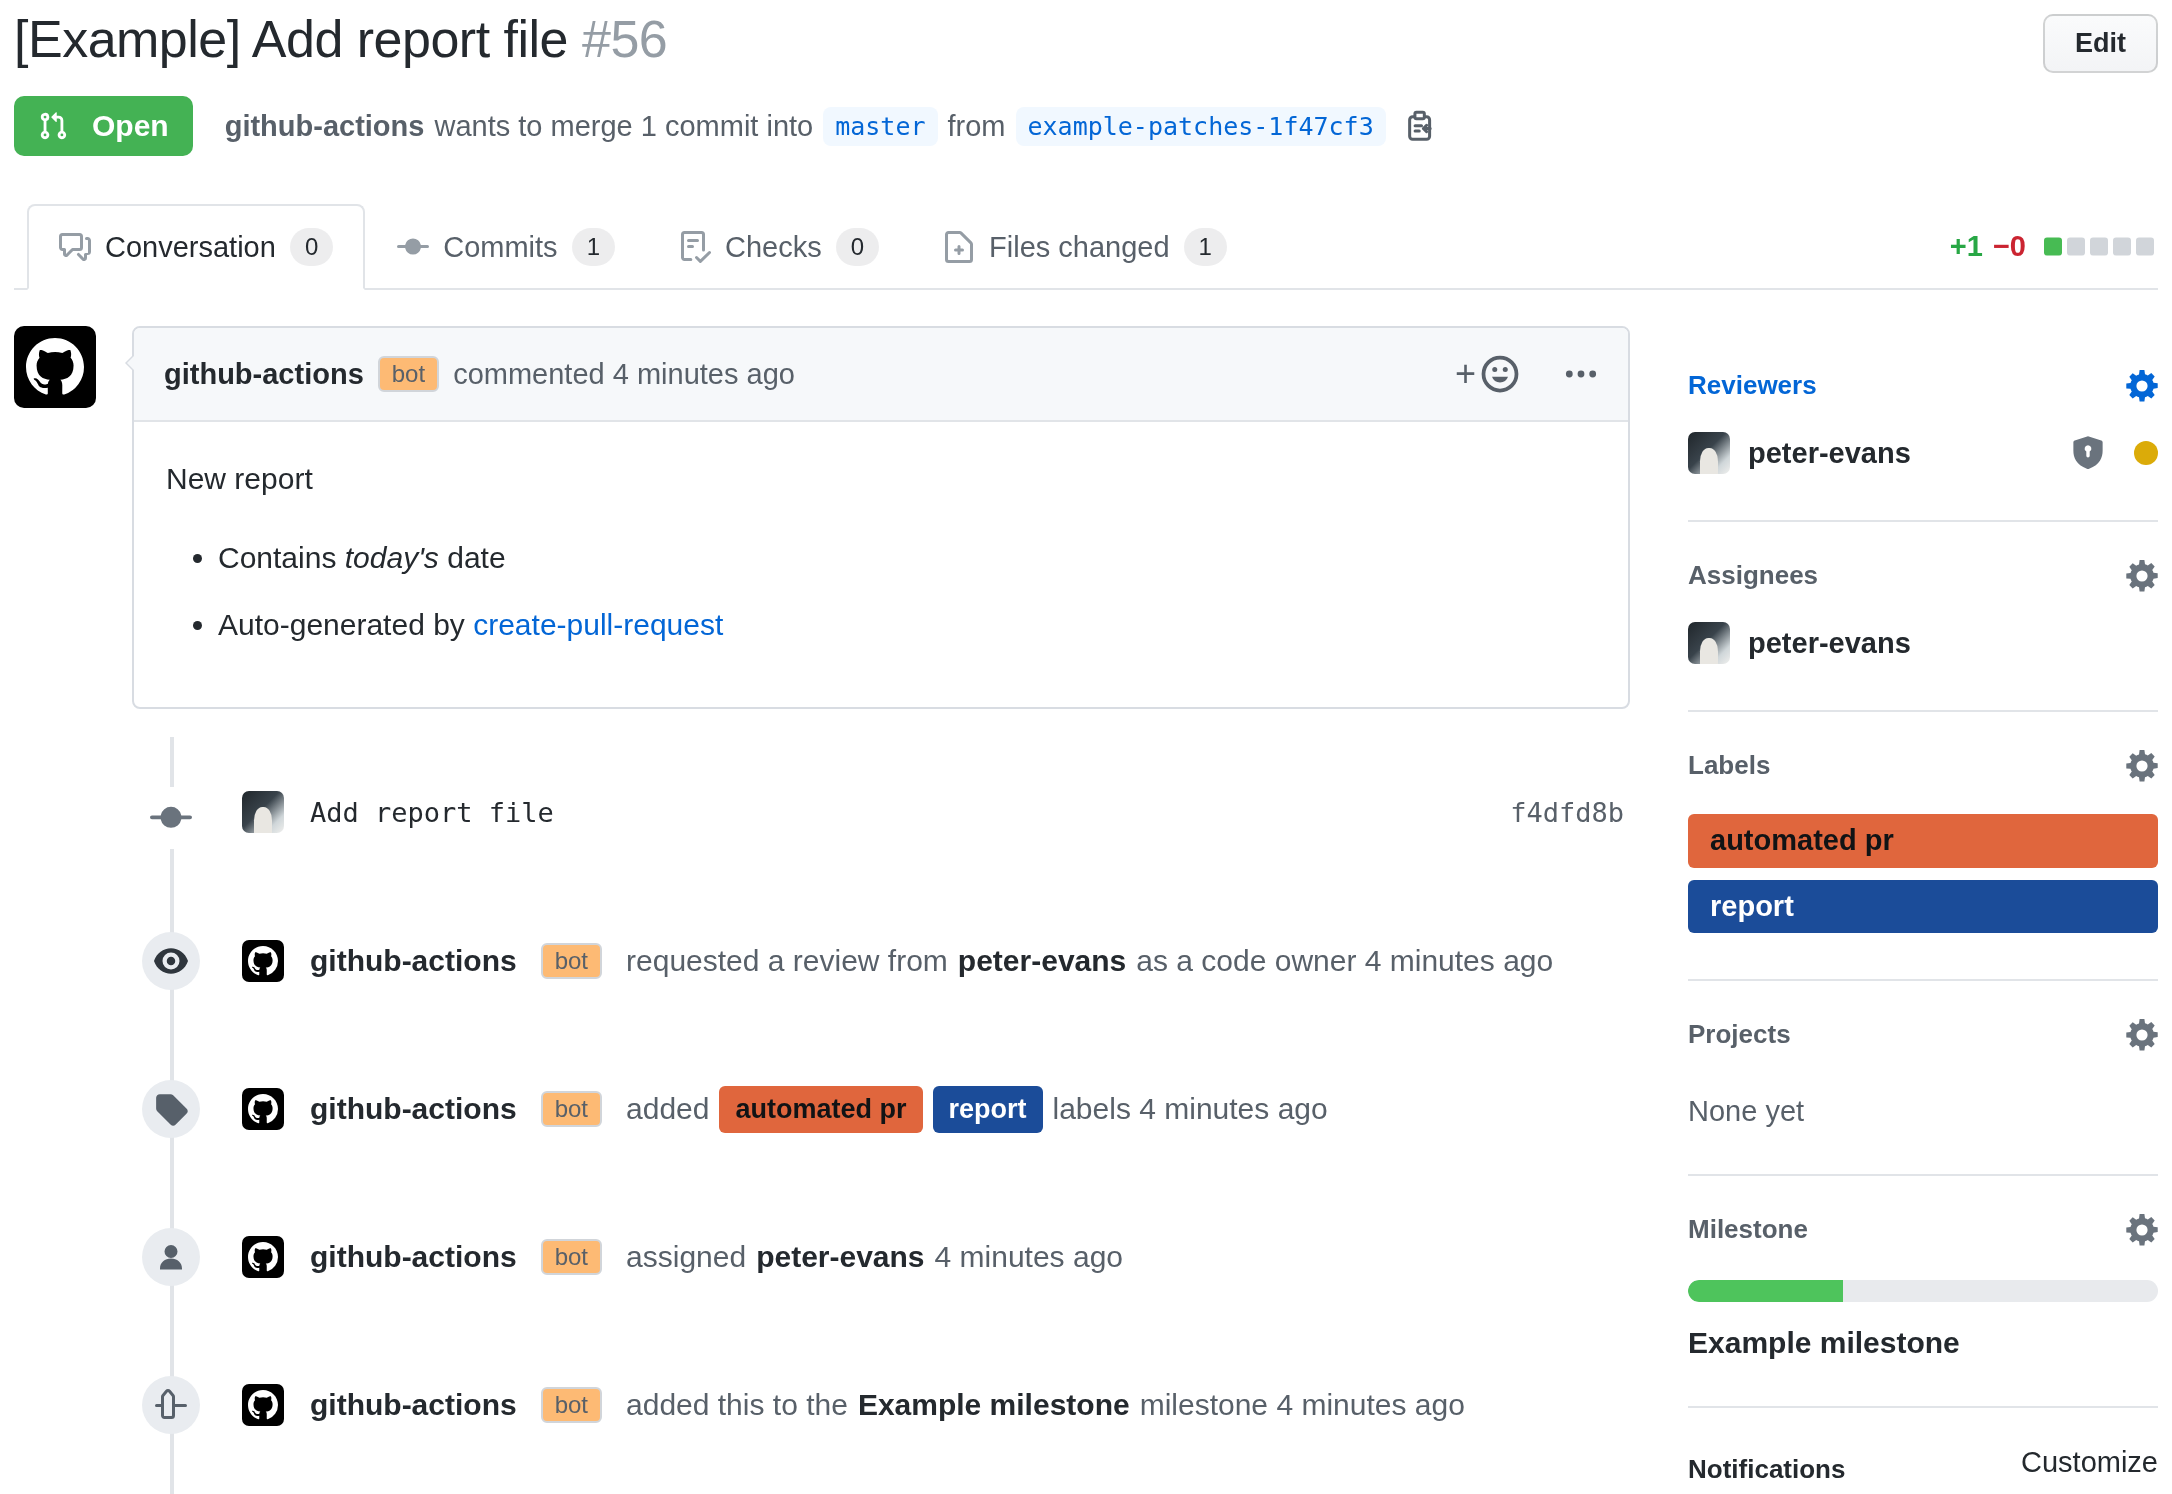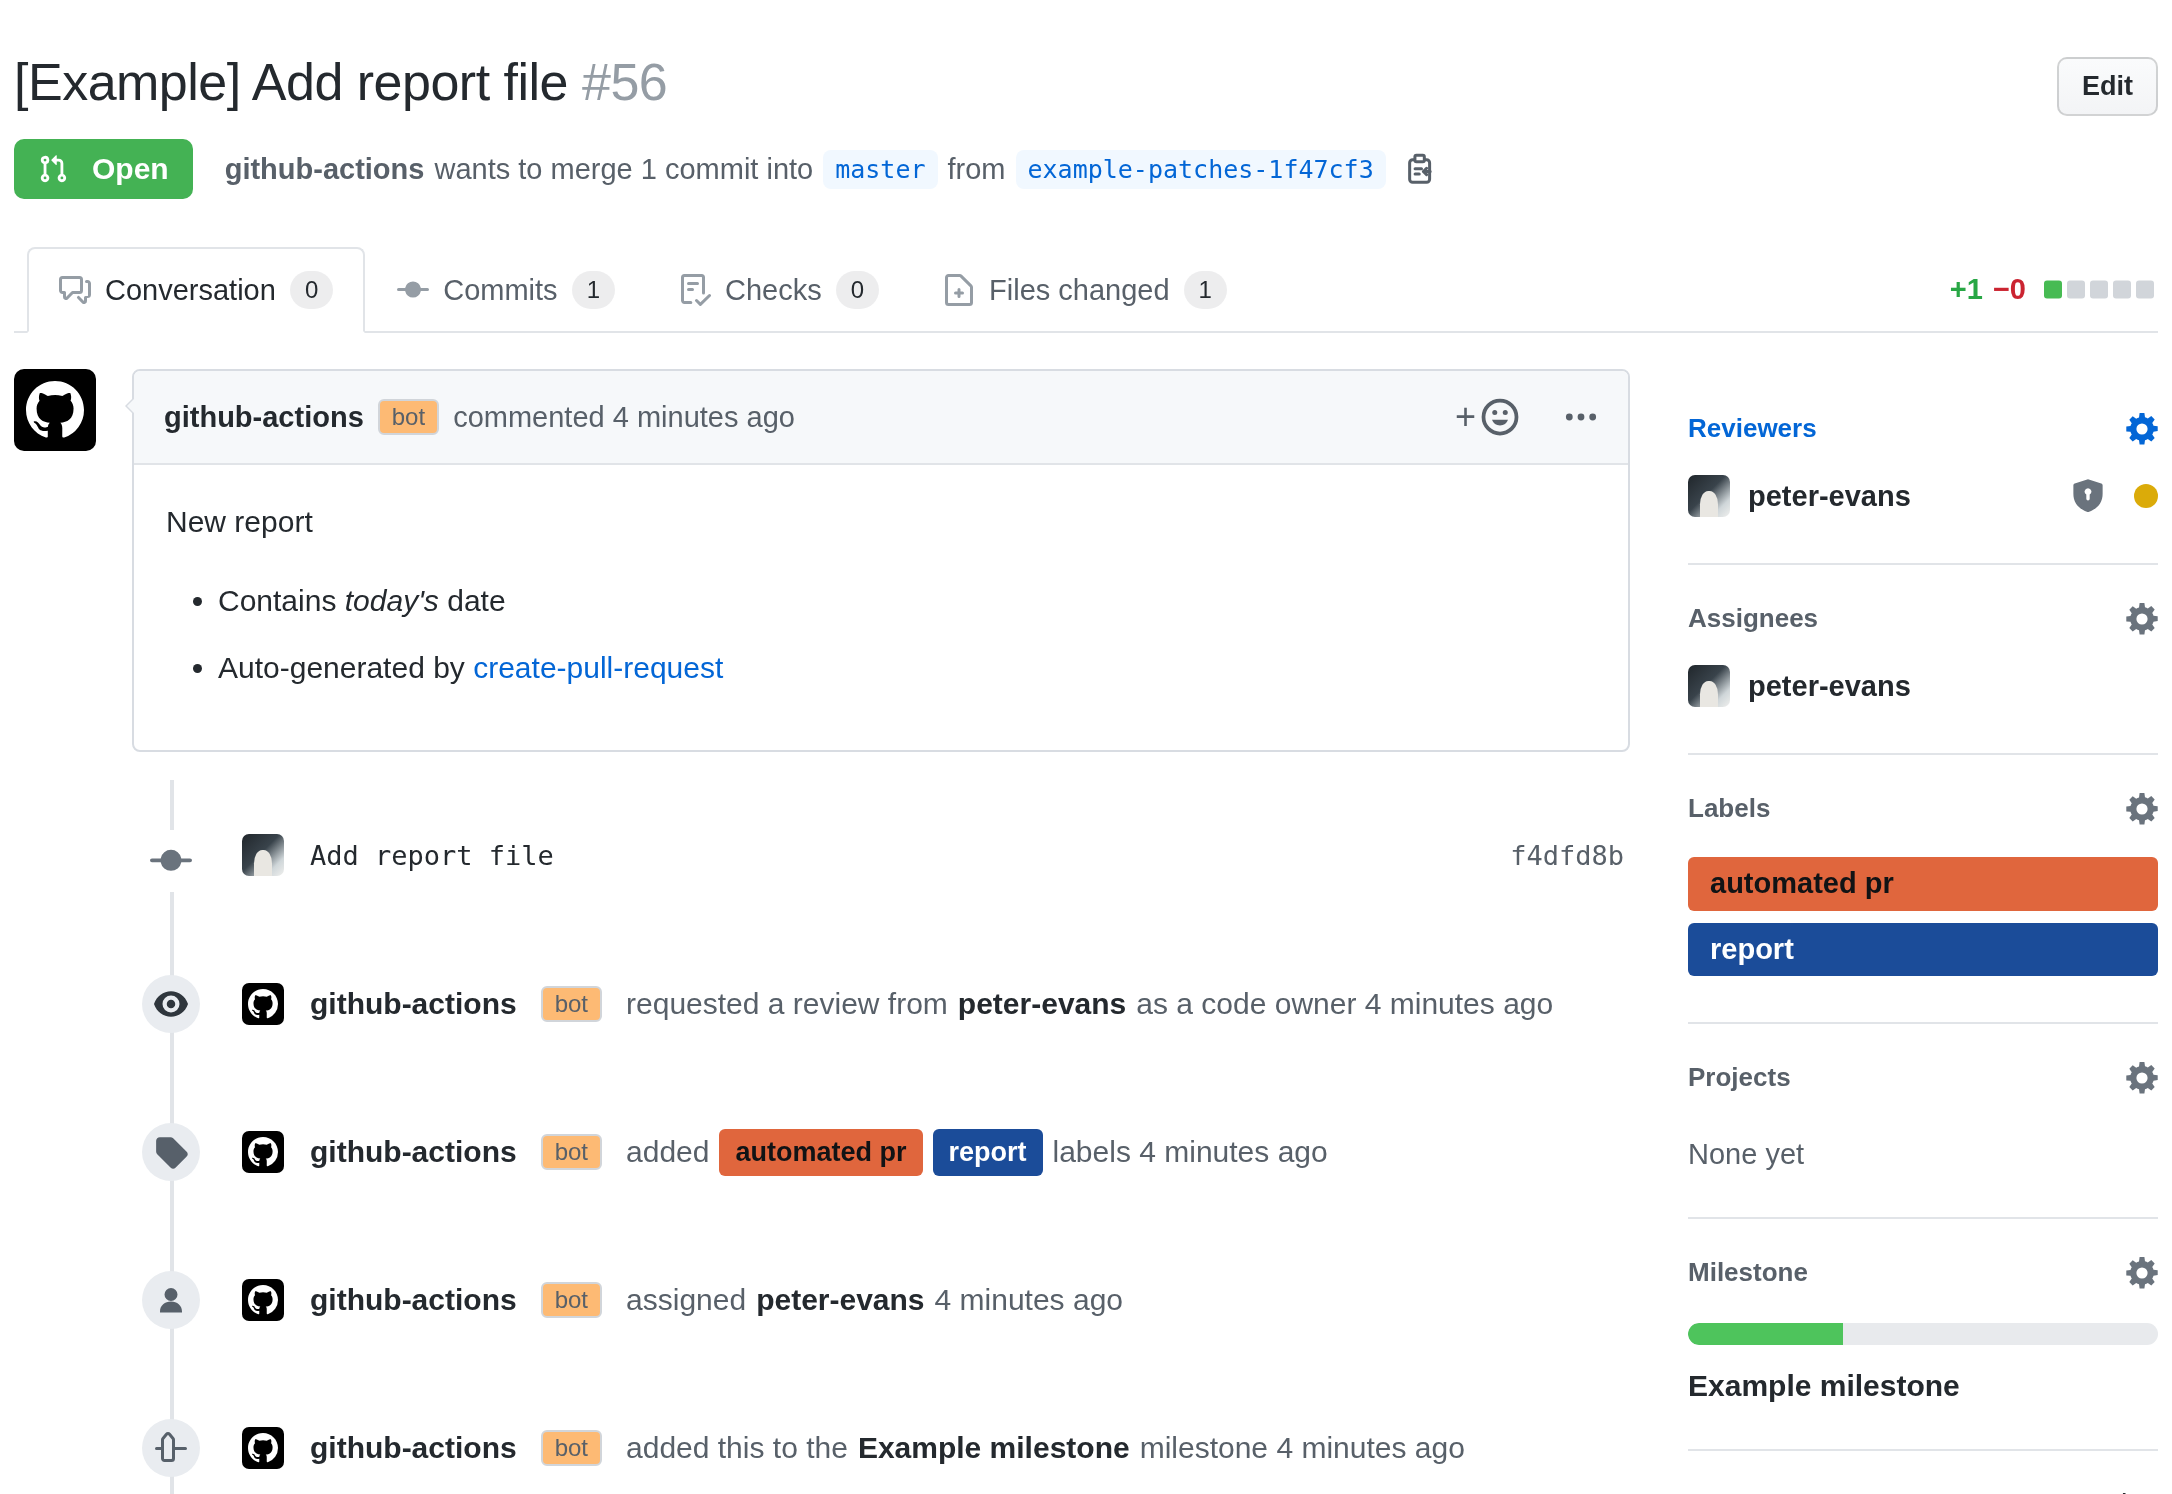"[Example] Add report file #56" .pr-header { margin-top: 43px -> none }
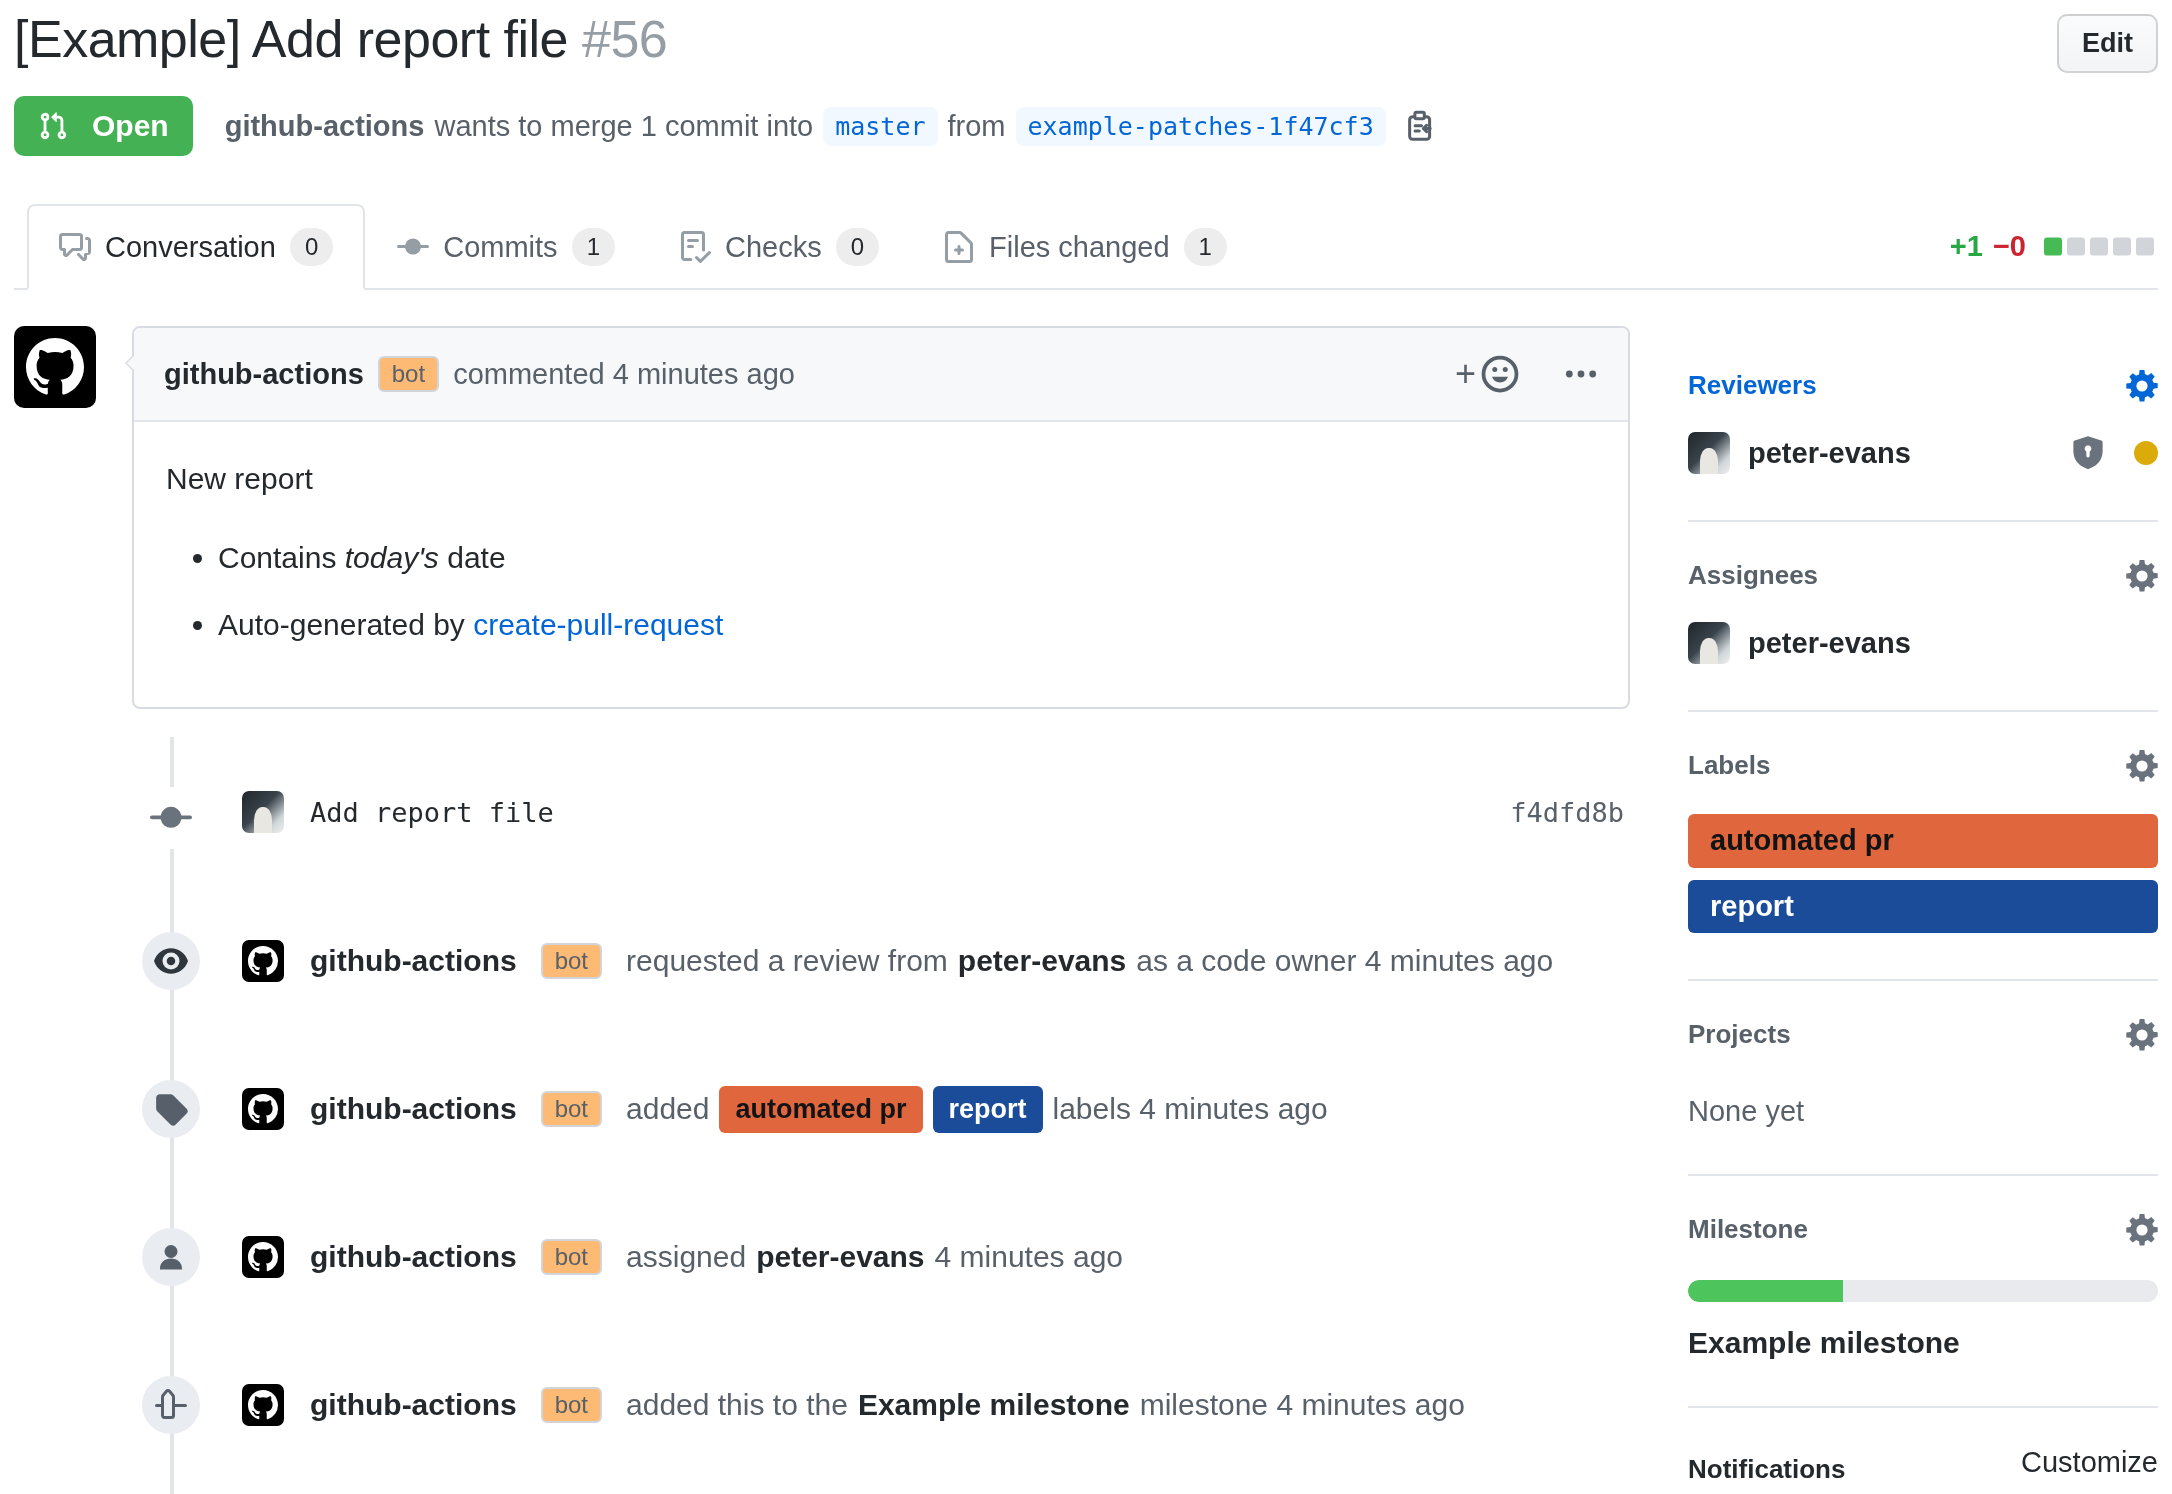"Edit" .edit-btn { padding: 12px 23px -> 12px 30px }
